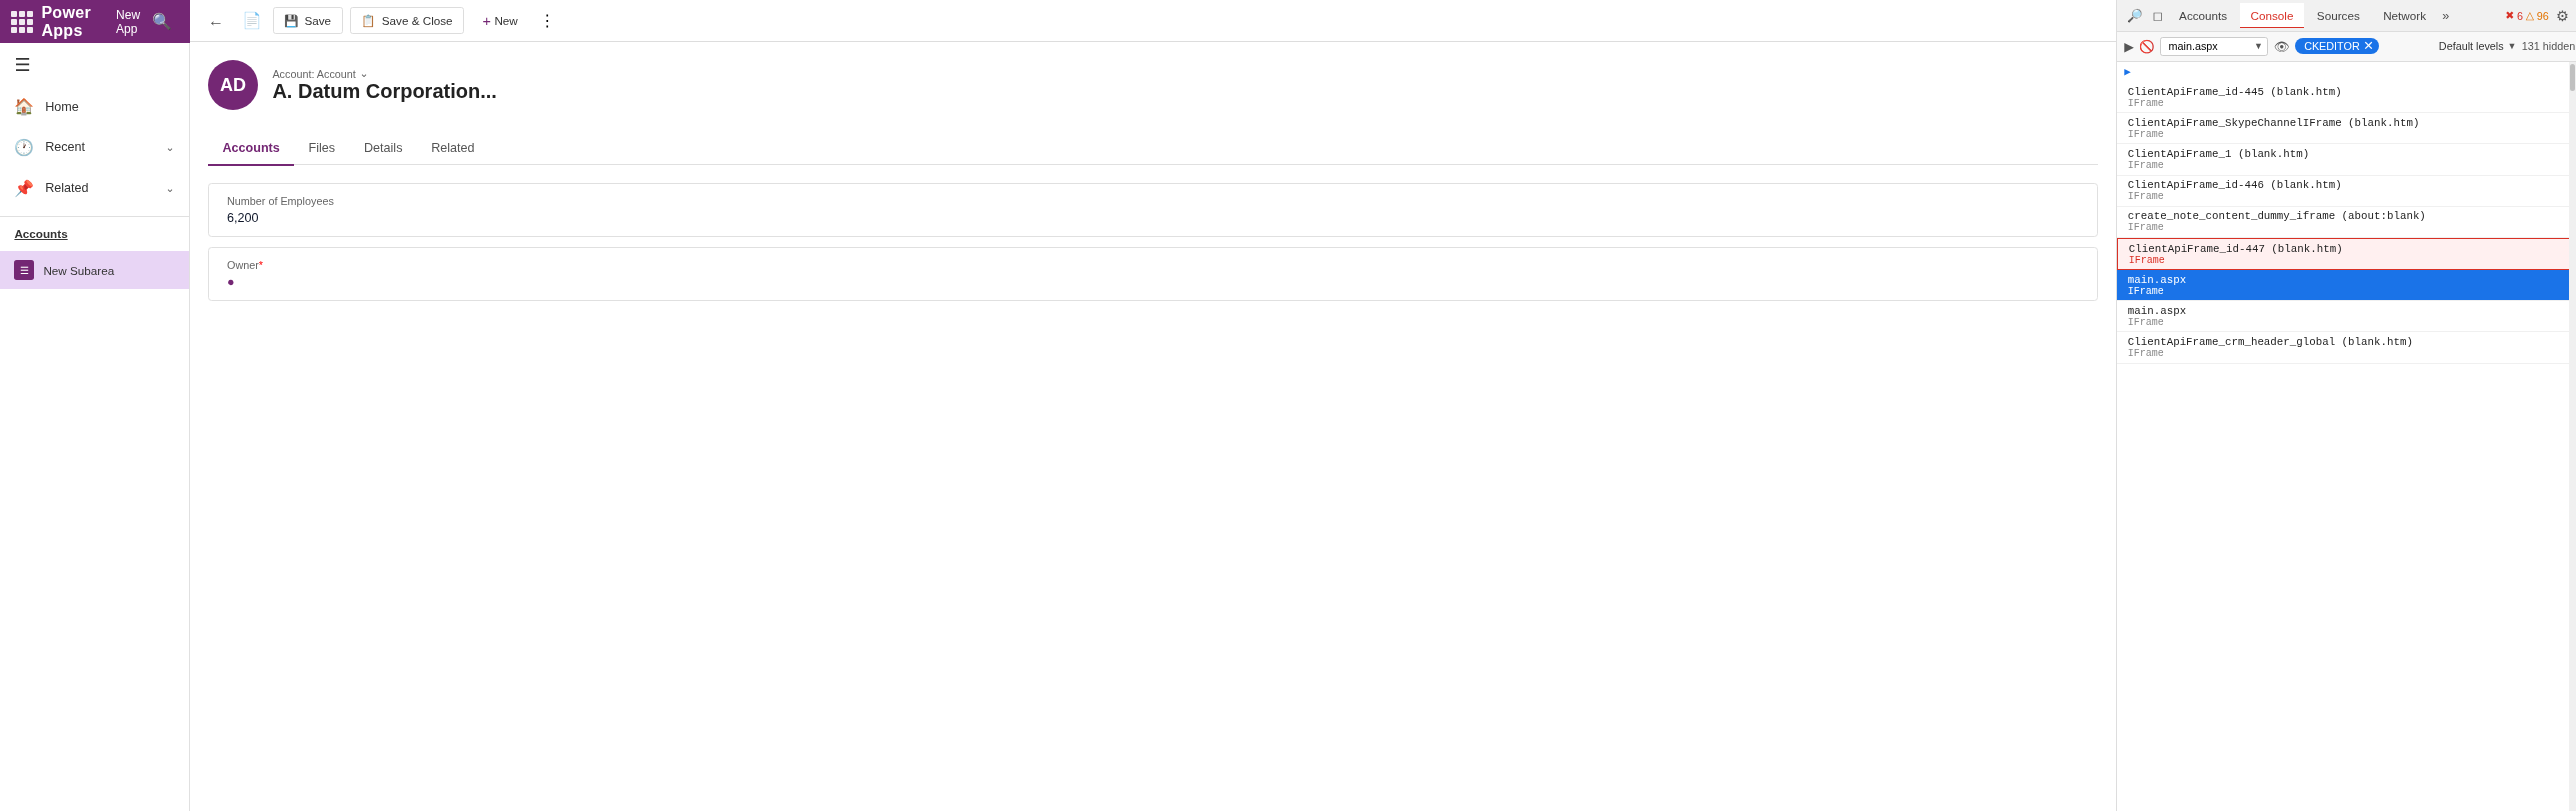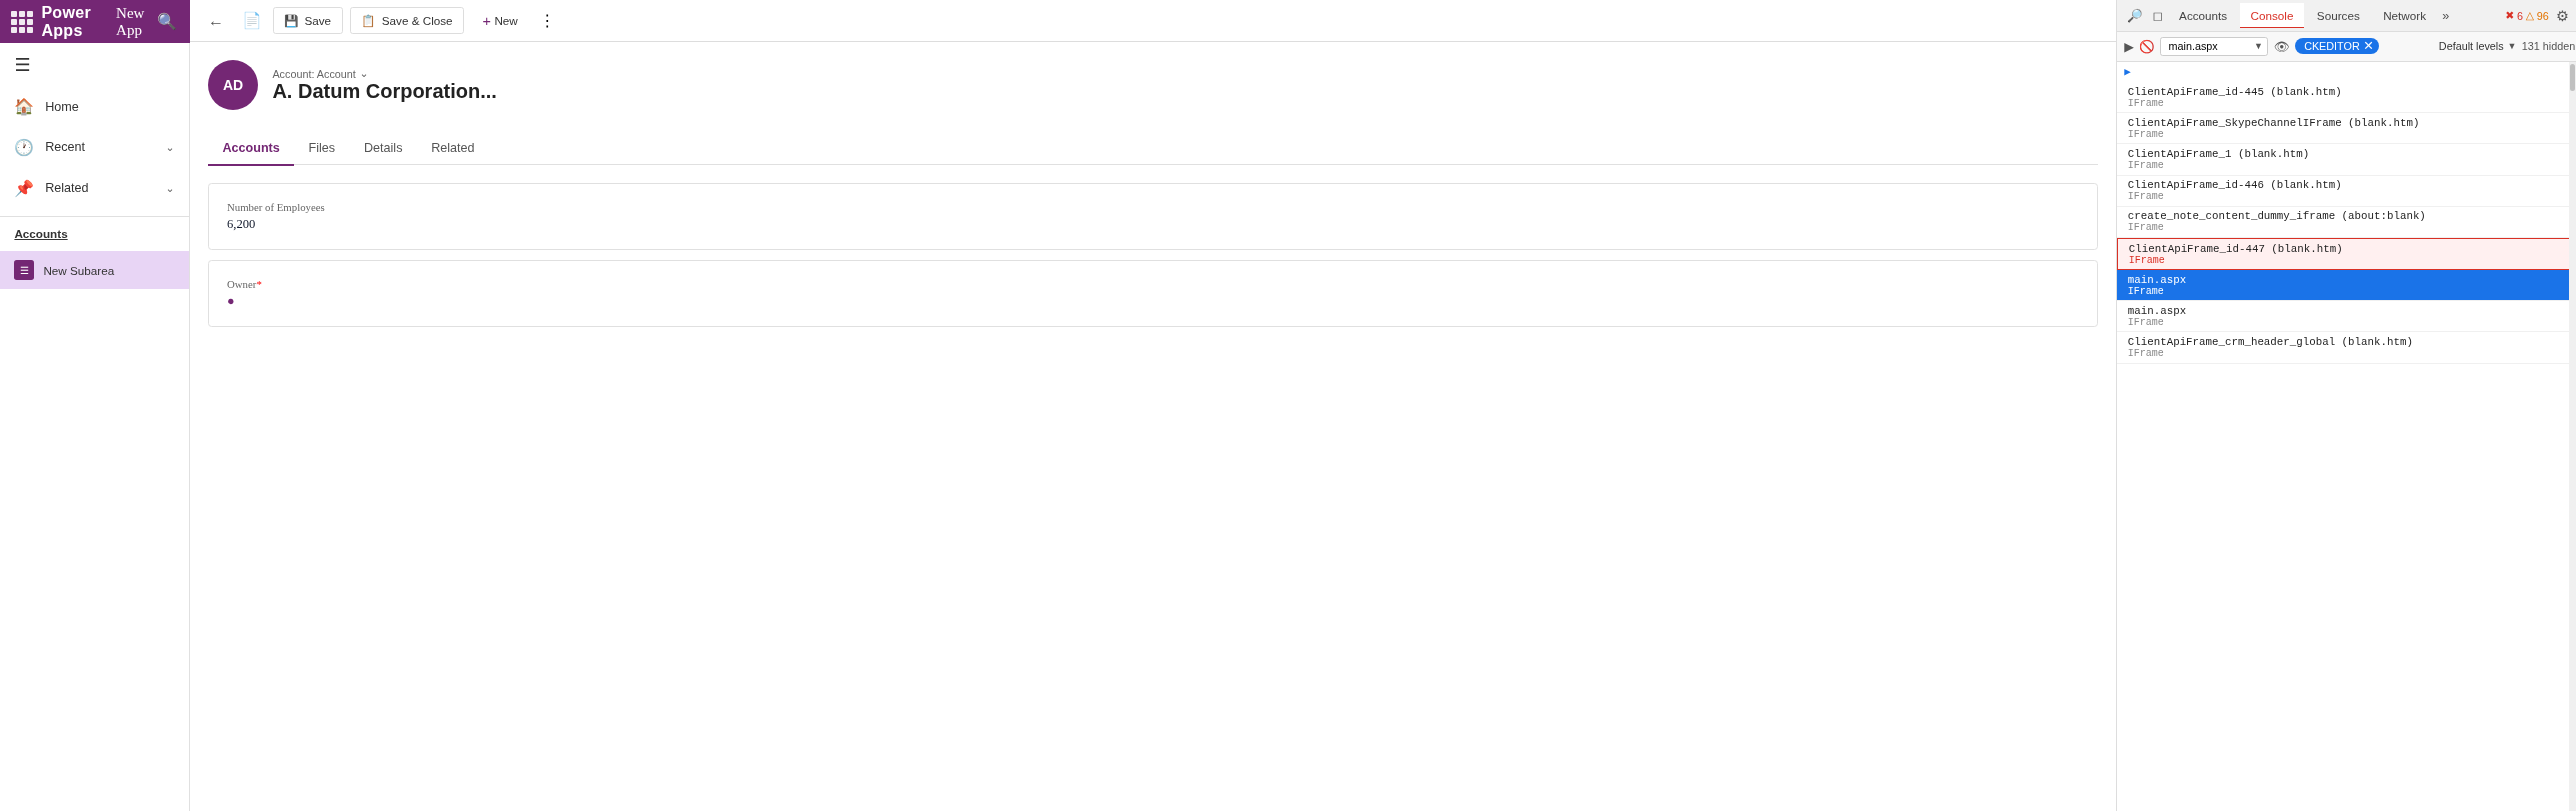"New App" .app-header .app-name { font-family: Liberation Serif, serif -> none; font-size: 15px -> 12px }
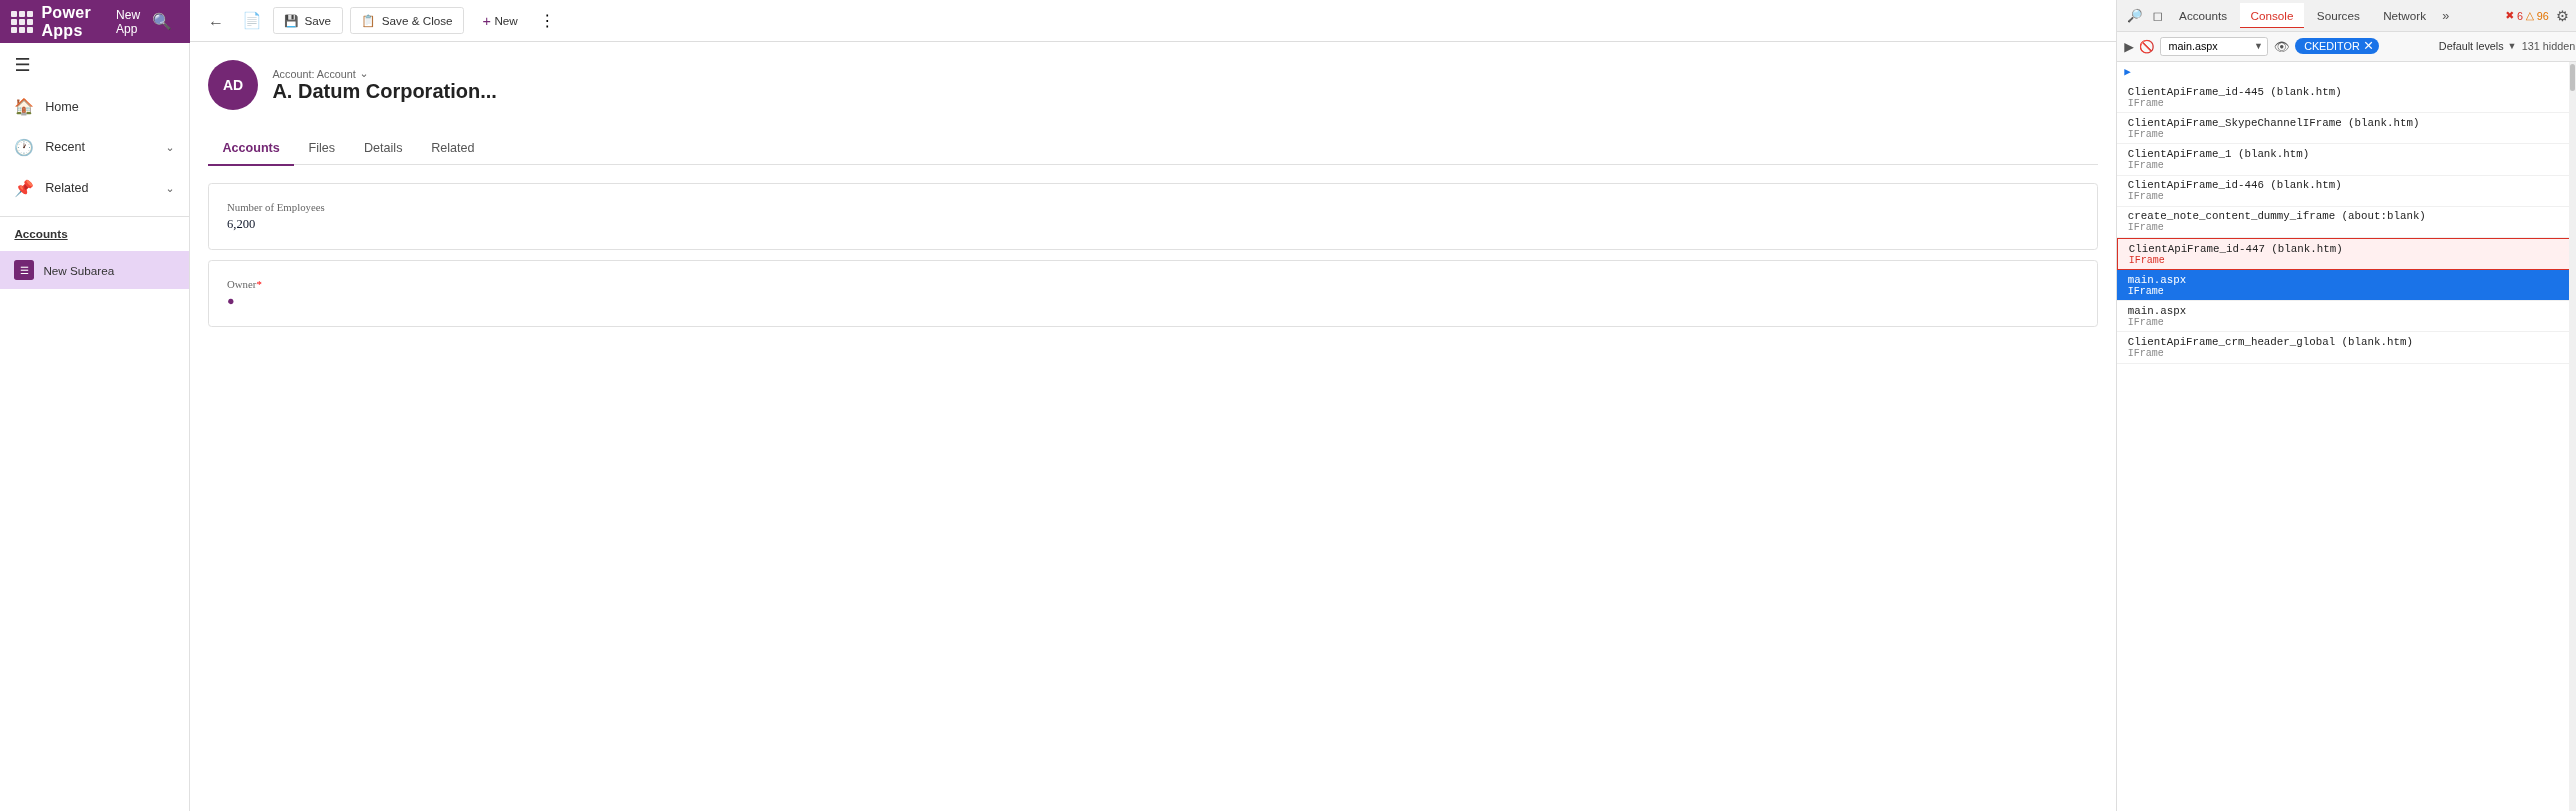"AD" .entity-avatar { font-size: 14px -> 18px }
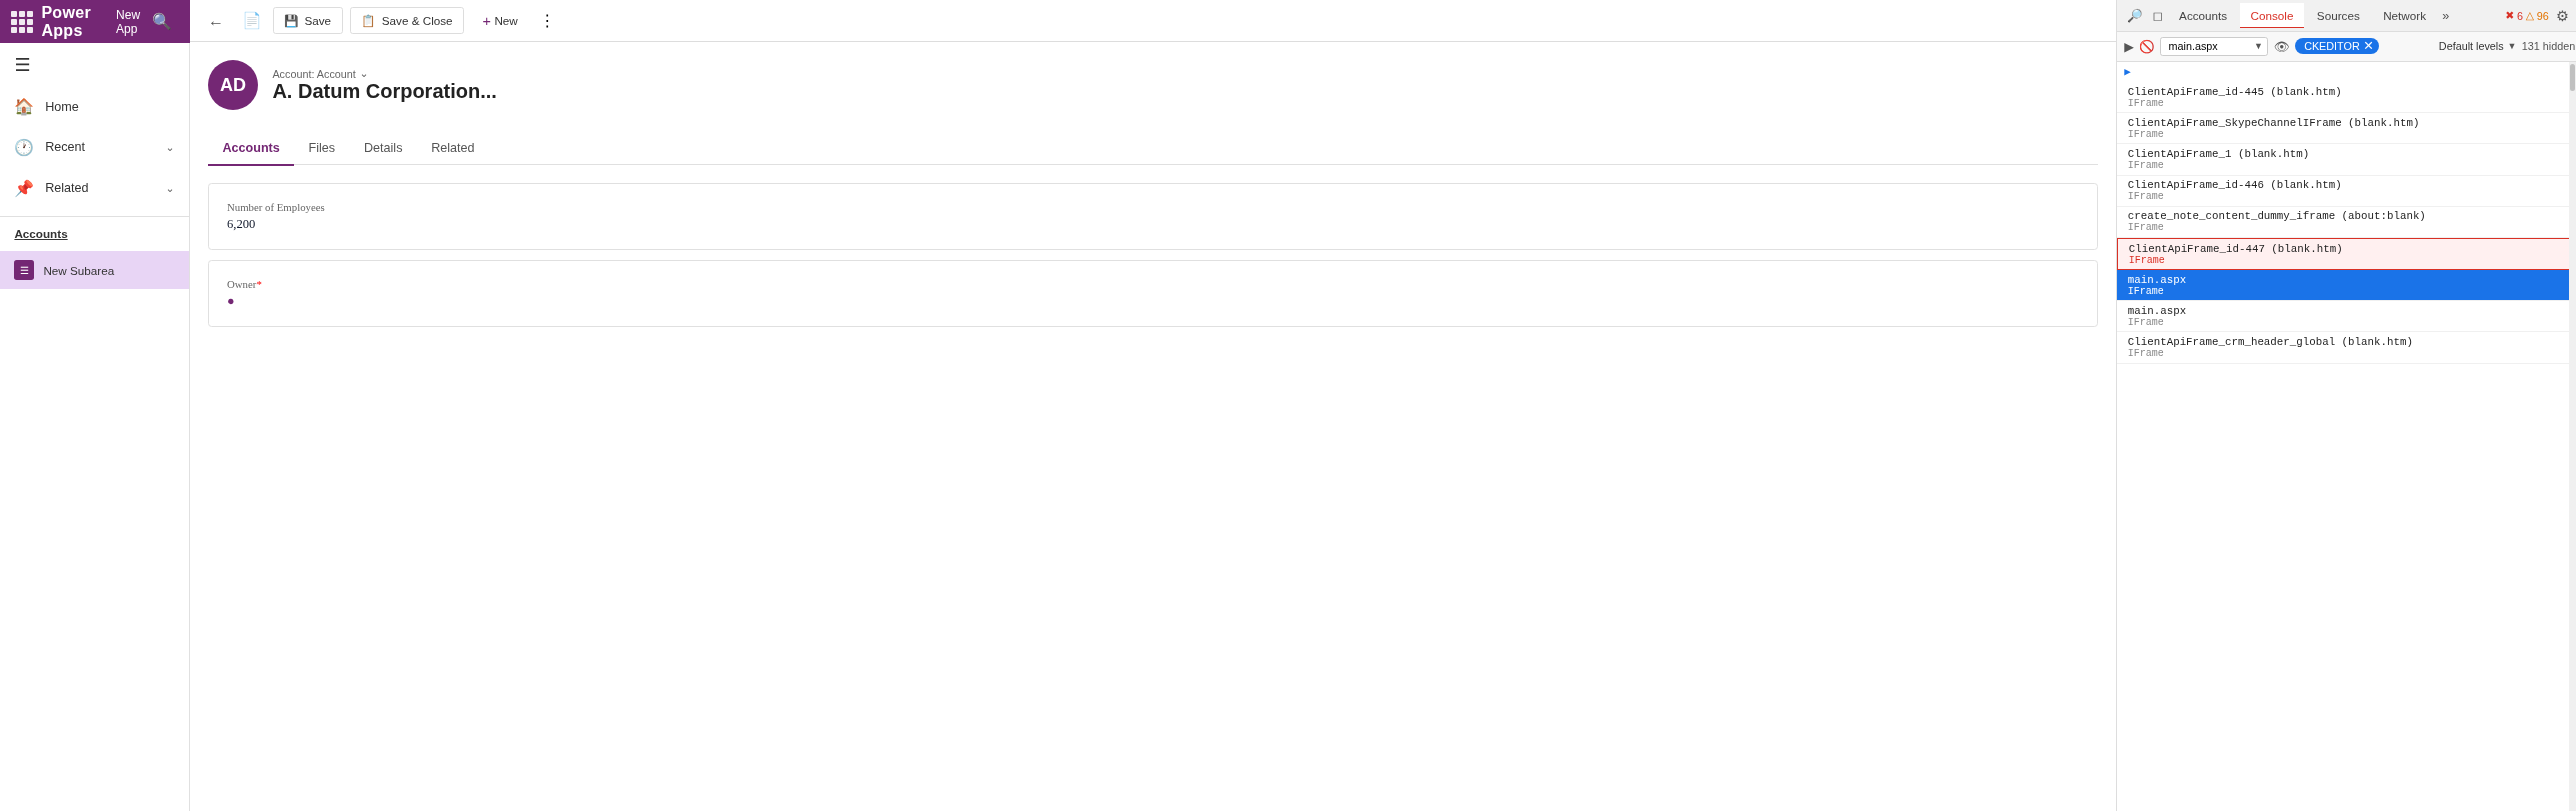"Number of Employees" .field-section { font-family: Liberation Serif, serif -> none; padding: 17px 18px -> 11px 18px }
